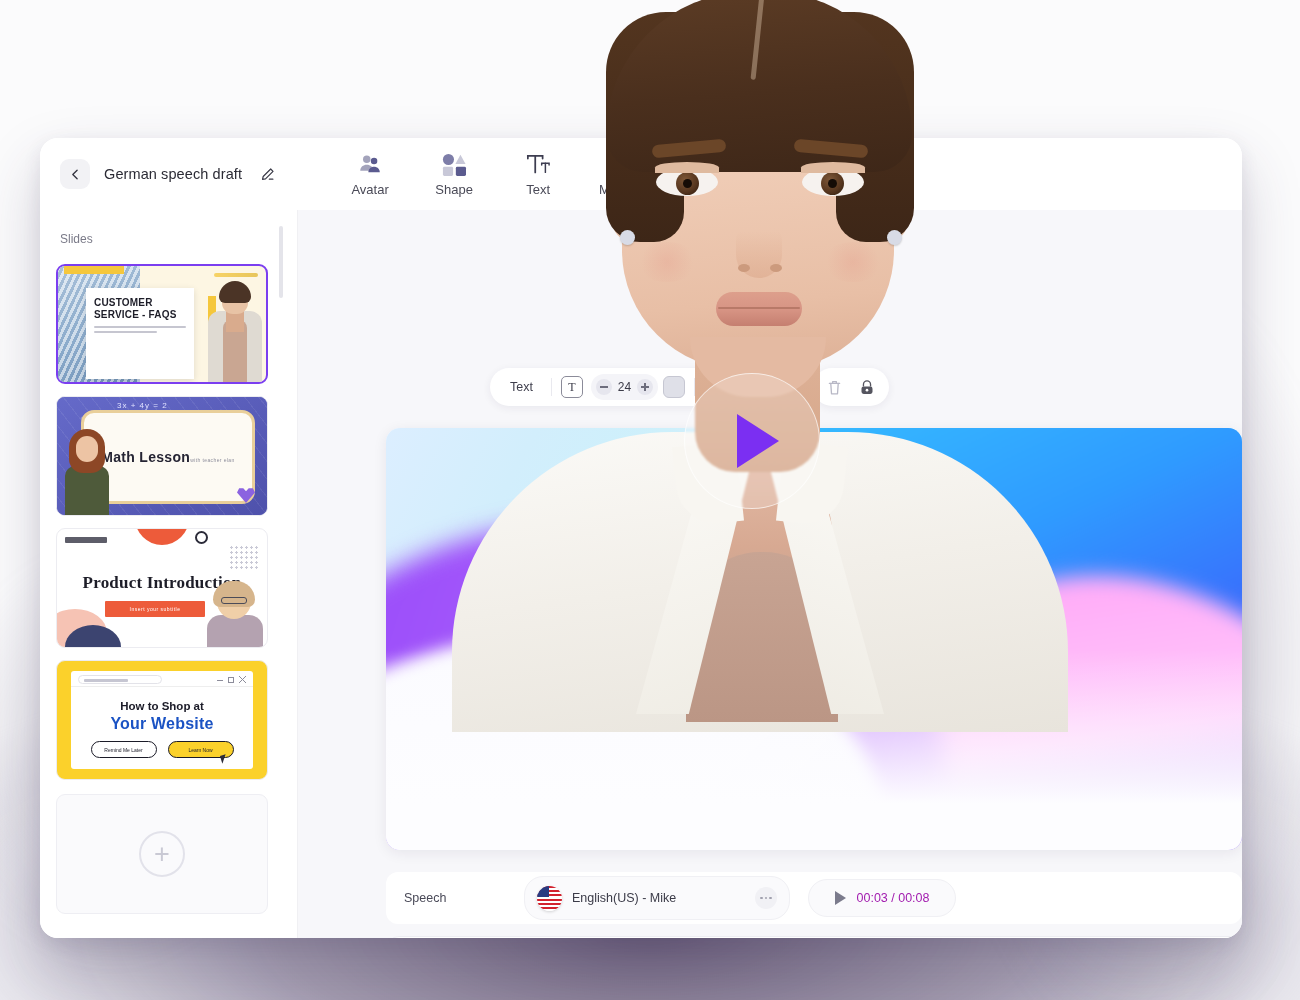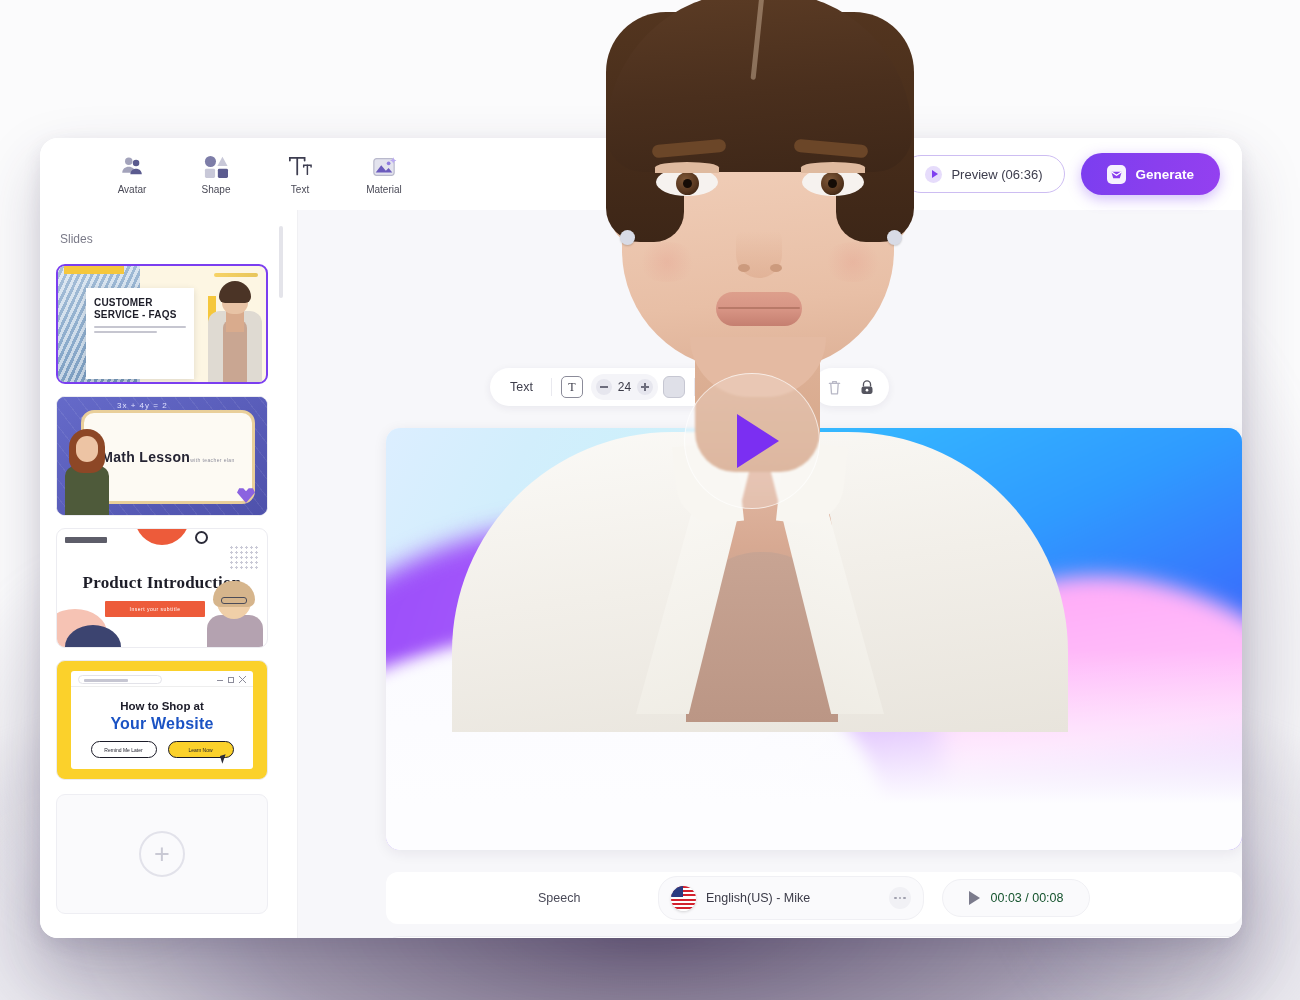"German speech draft" div.hdr-left { html: none -> <div> <button> <svg> <path></path> </svg> </button> <div>German speech draft</div> <button> <svg> <path></path> <path></path> </svg> </button> </div> }
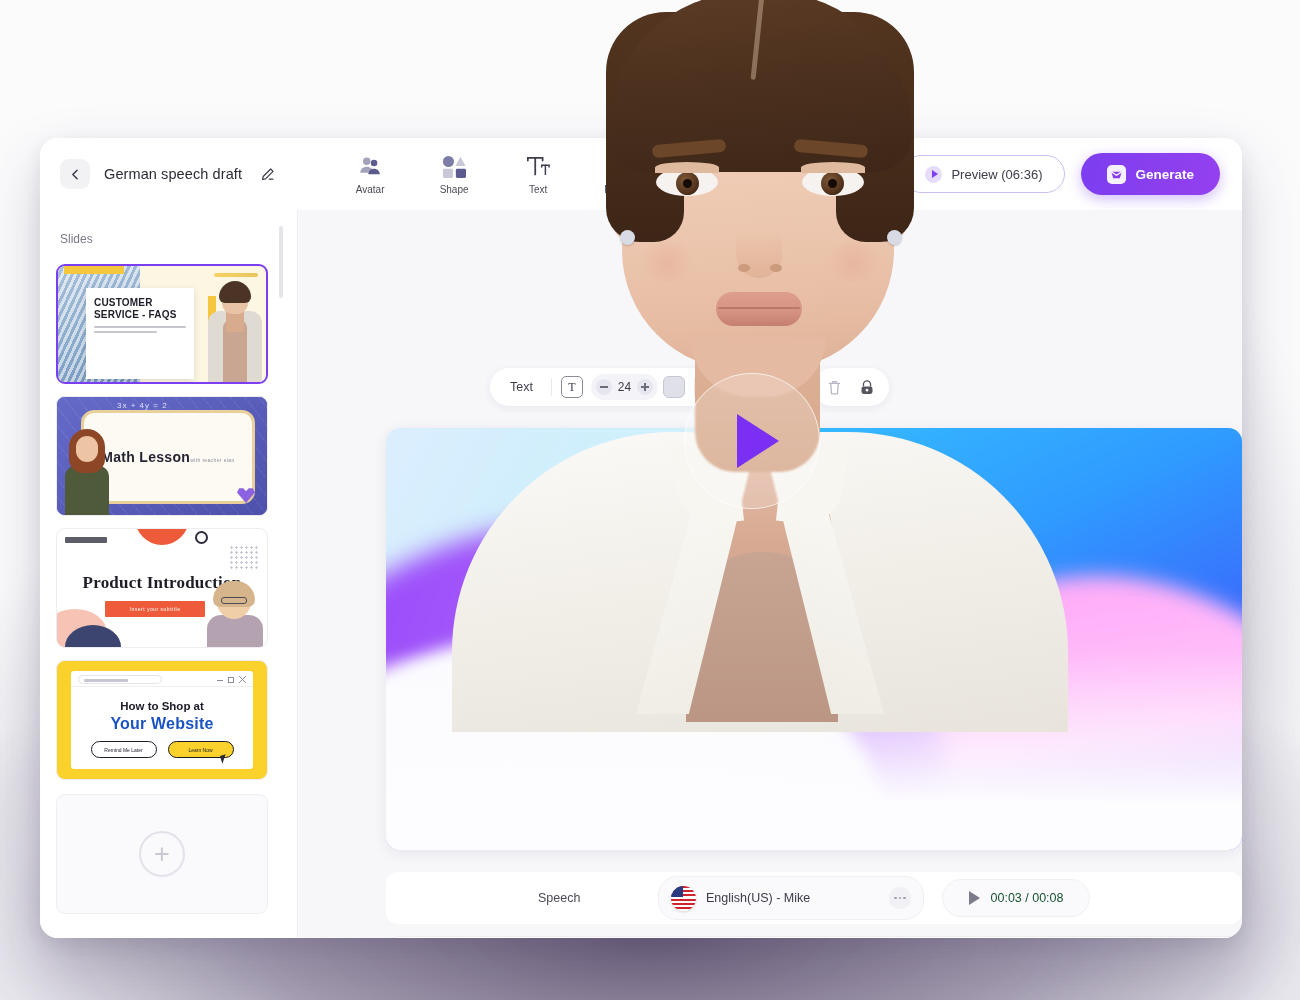"Preview (06:36)" div.hdr-right { html: <div> <button> <span> <i></i> </span> <span>Preview (06:36)</span> </button> <button> <span> <svg> <path></path> <path></path> </svg> </span> <span>Generate</span> </button> </div> -> none }
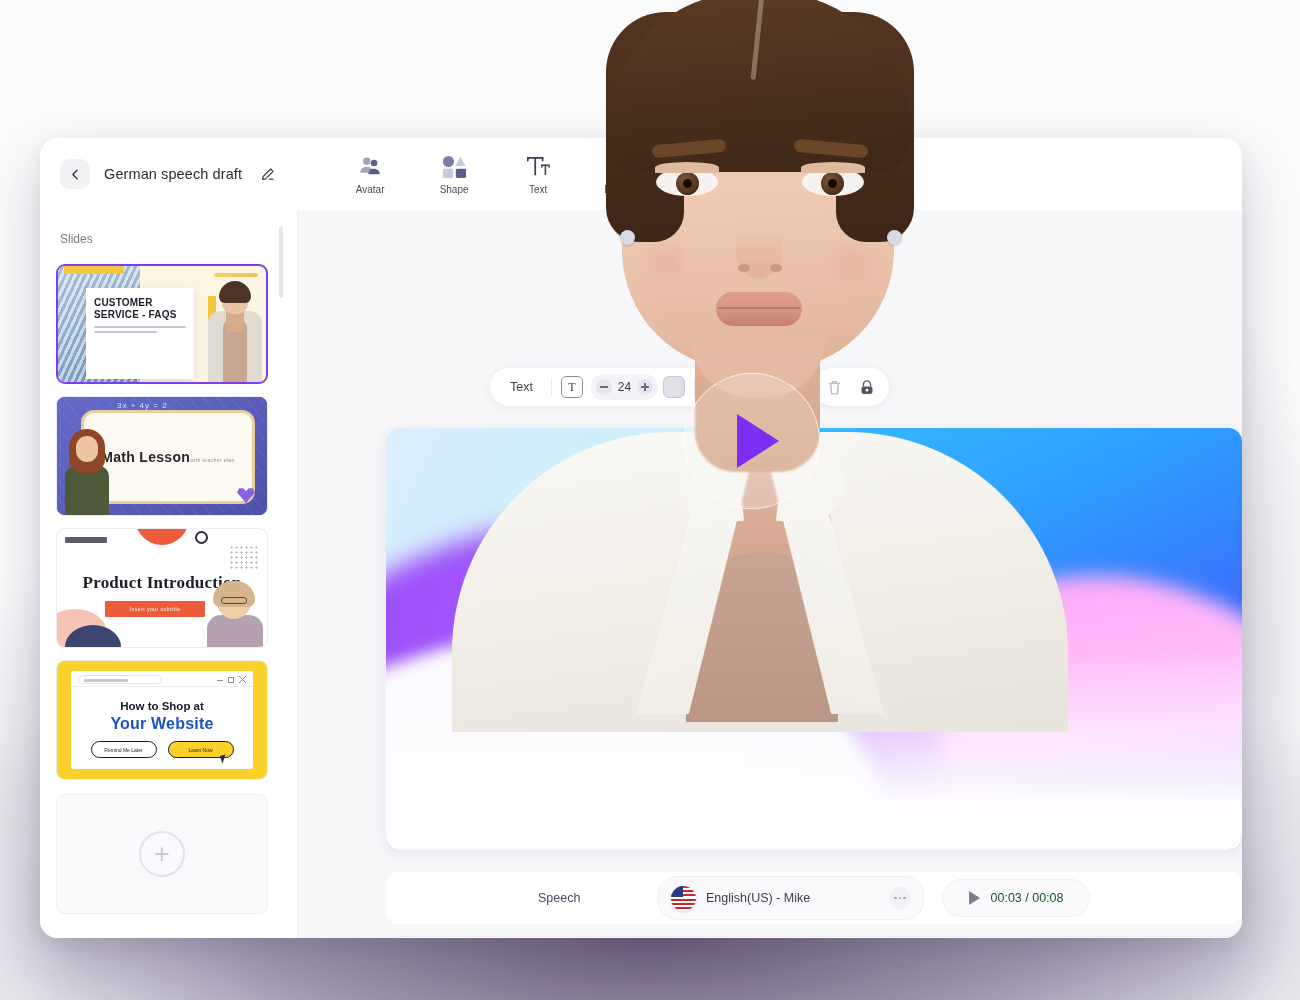"Avatar" .tool-label { font-size: 10px -> 13px }
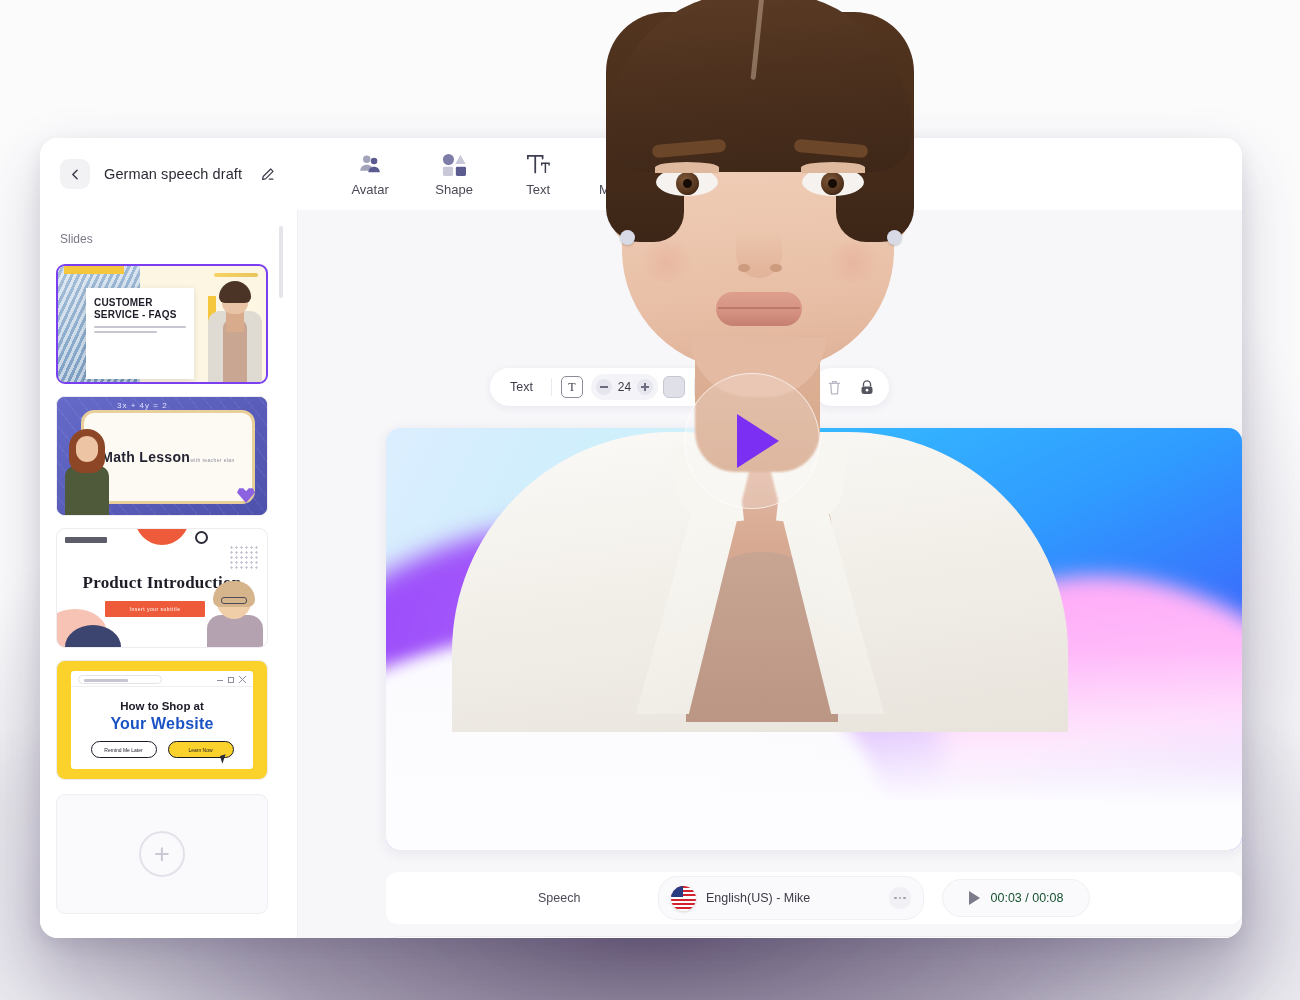"Speech" #speech-bar { justify-content: center -> none }
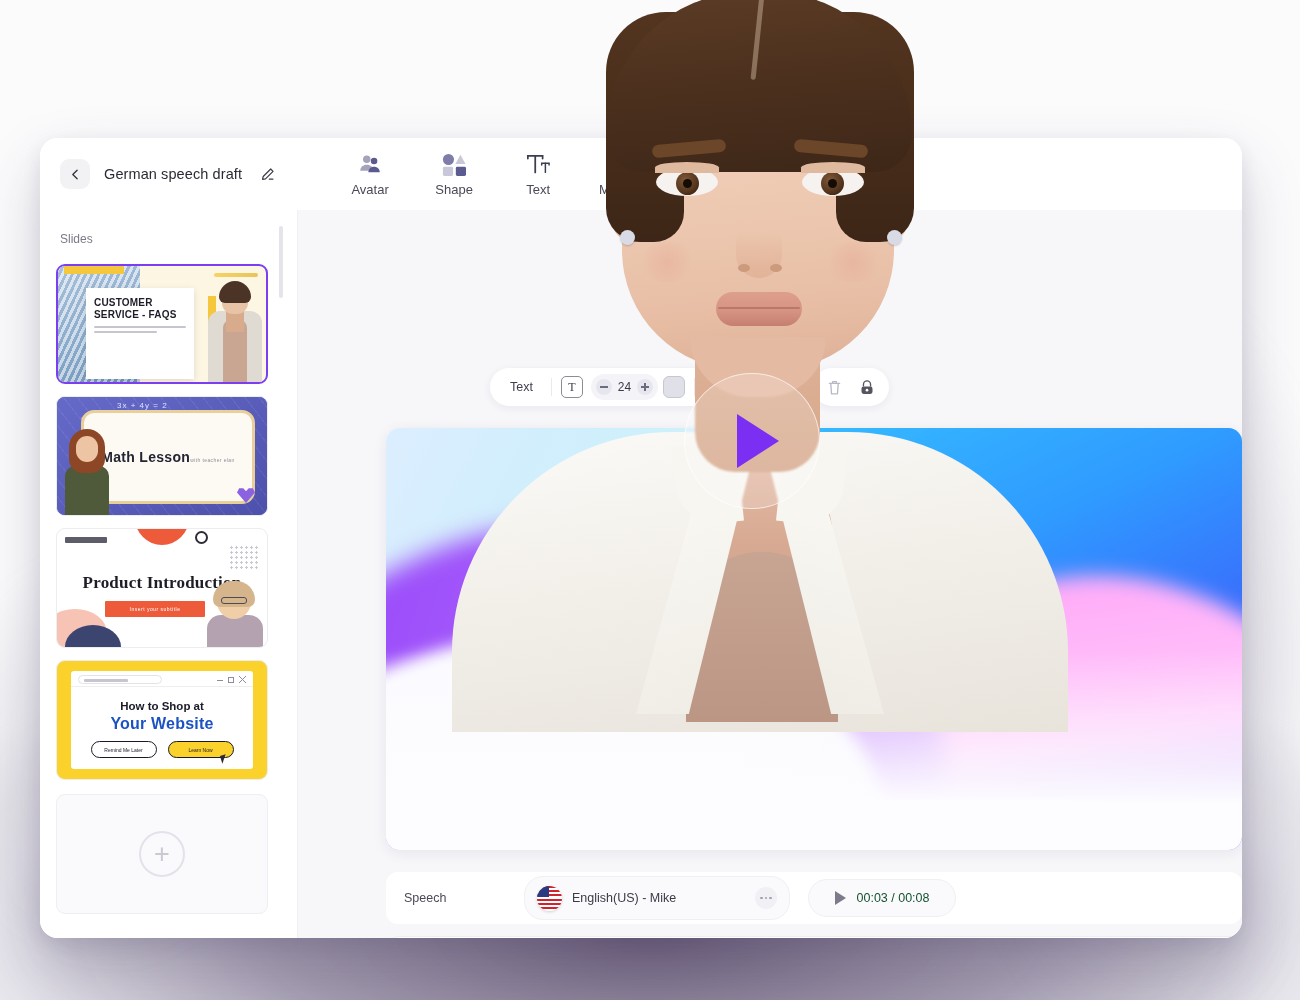"00:03 / 00:08" #time-text { color: #14532d -> #a21caf }
